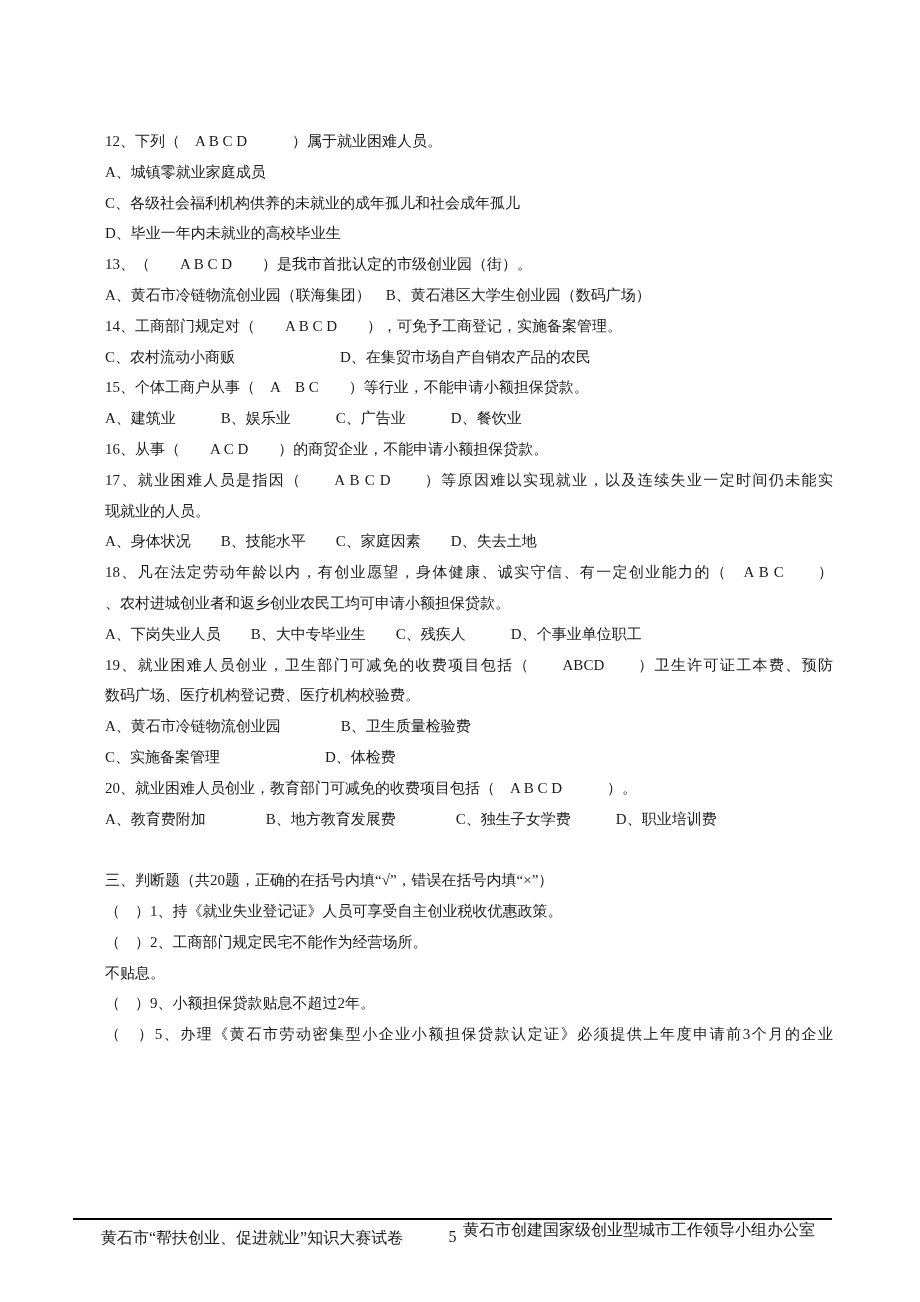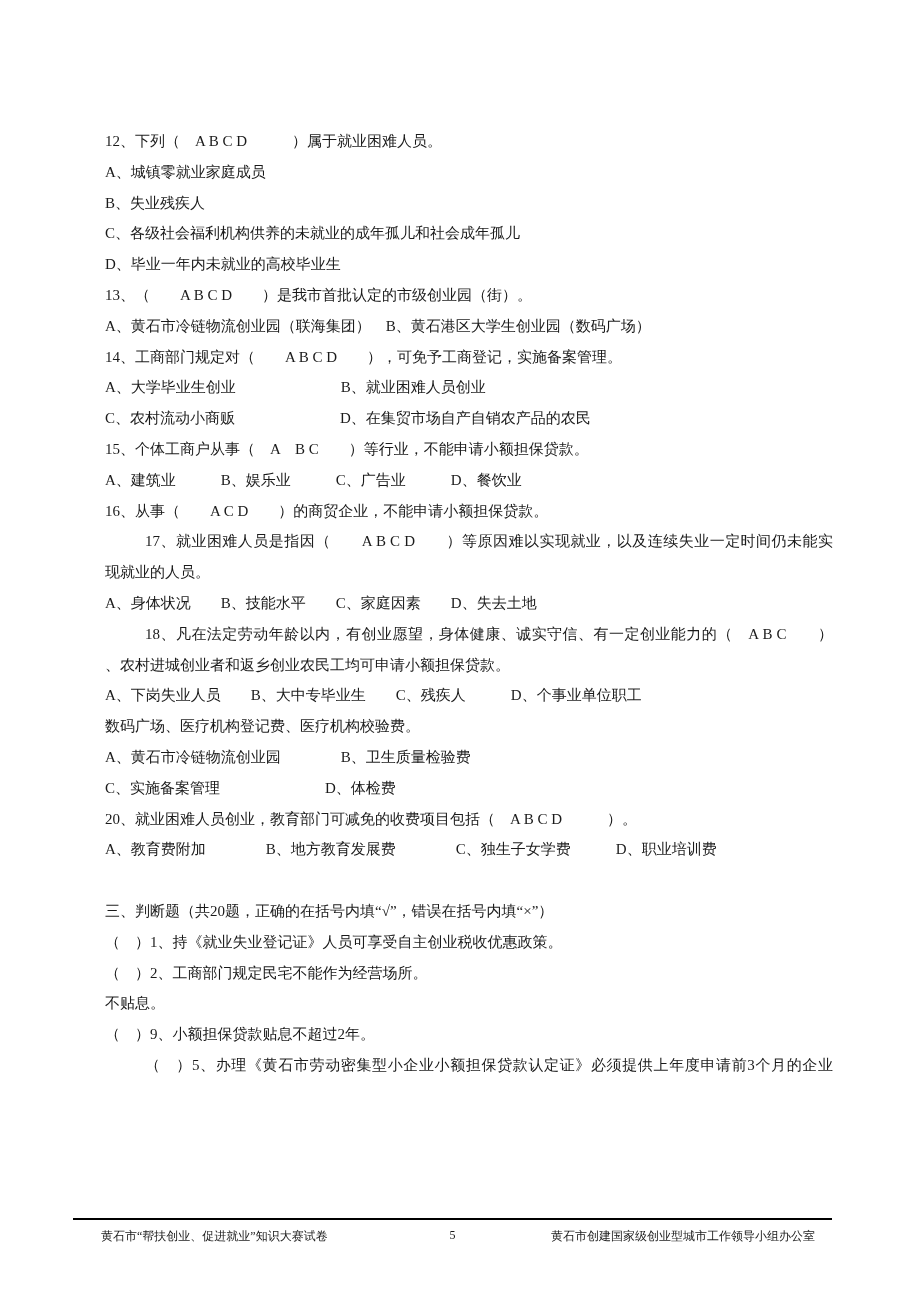"B、失业残疾人" div.line { html: <div>B、失业残疾人</div> -> none }
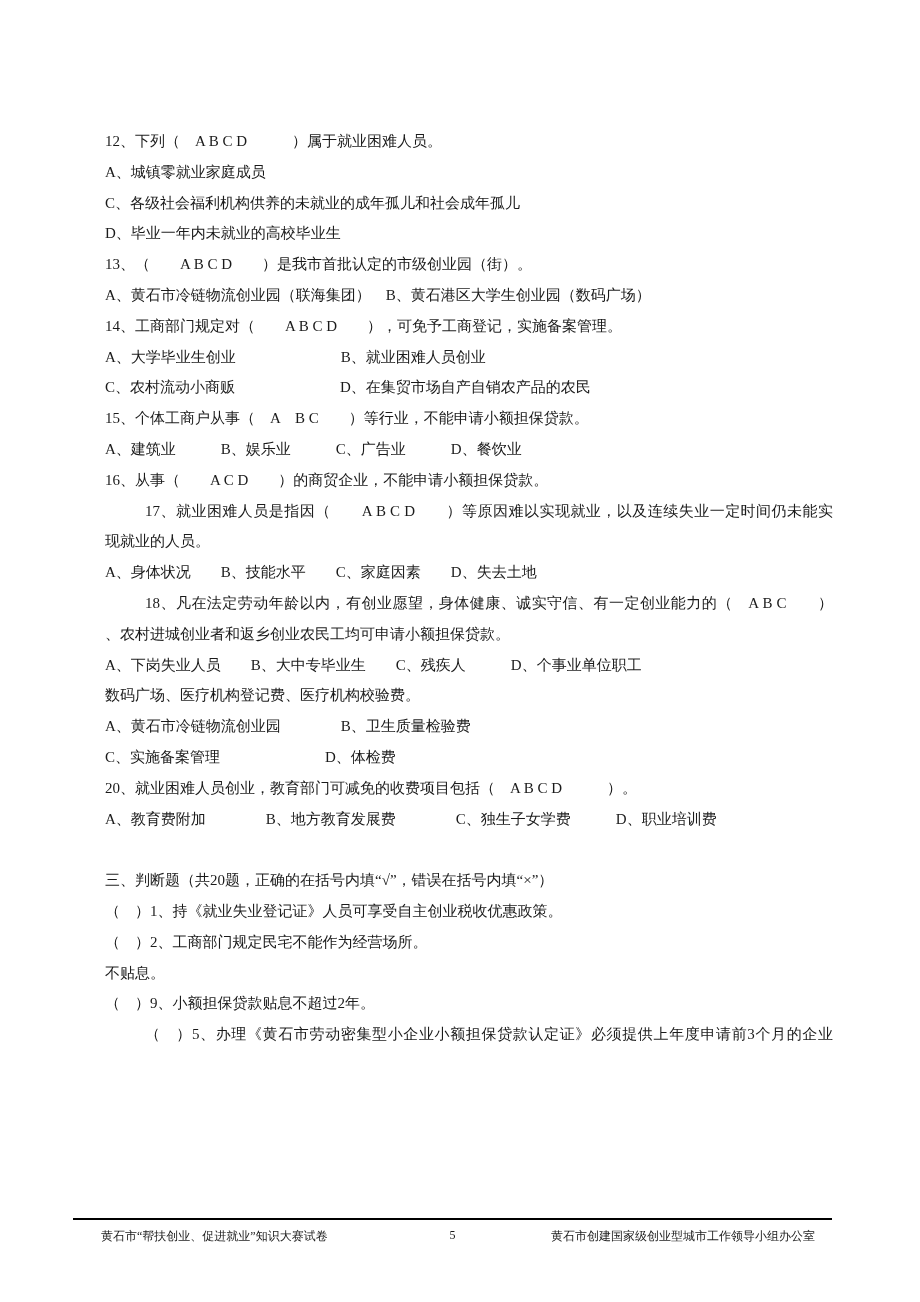"A、大学毕业生创业 B、就业困难人员创业" div.line { html: <div>A、大学毕业生创业 B、就业困难人员创业</div> -> none }
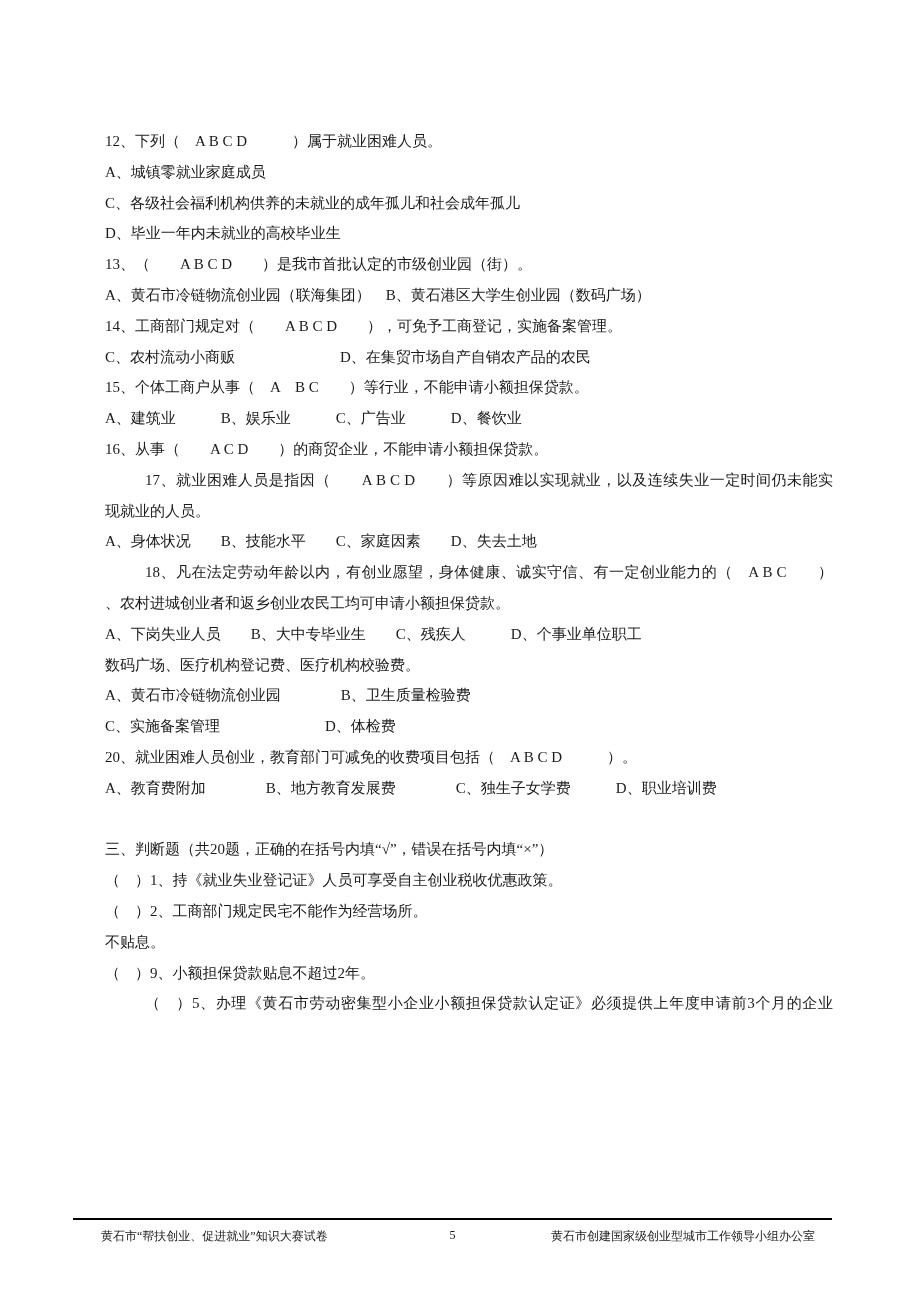"17、就业困难人员是指因（ A B C D" .line.stretch { margin-left: 40px -> none }
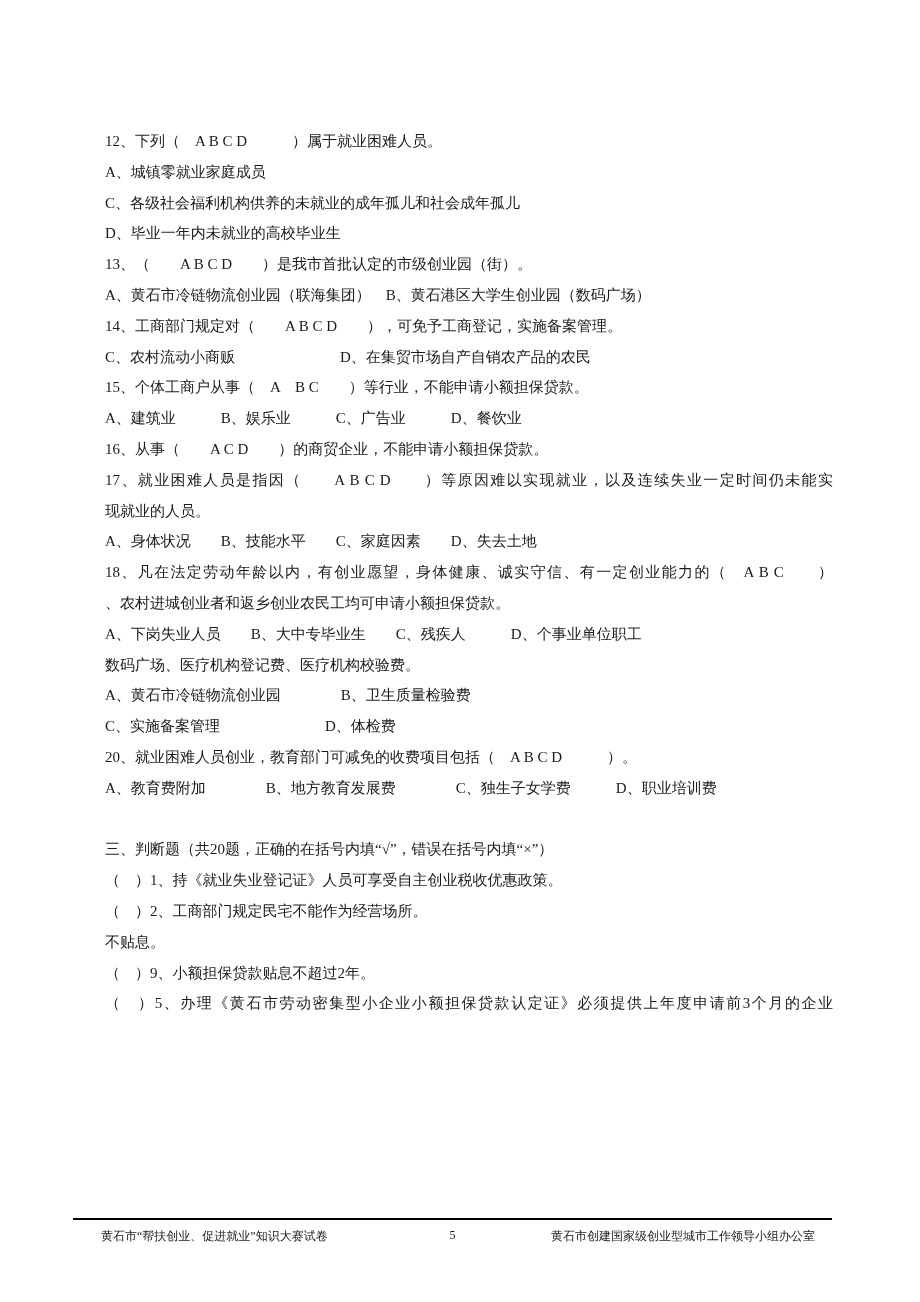"19、就业困难人员创业，卫生部门可减免的收费项目包括（ ABCD" div.line { html: none -> <div>19、就业困难人员创业，卫生部门可减免的收费项目包括（ ABCD ）卫生许可证工本费、预防</div> }
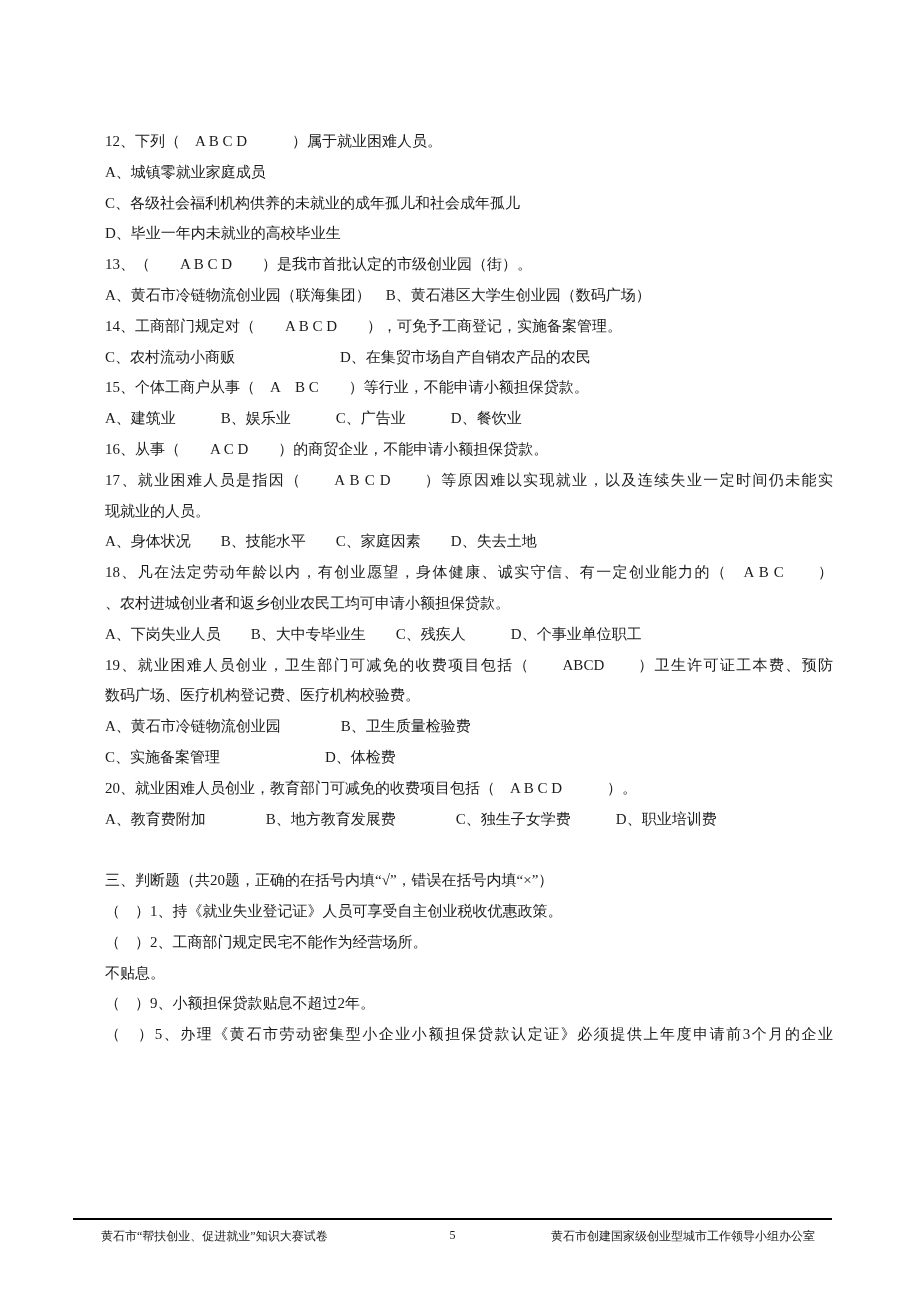"黄石市“帮扶创业、促进就业”知识大赛试卷" .footer { font-size: 12px -> 16px }
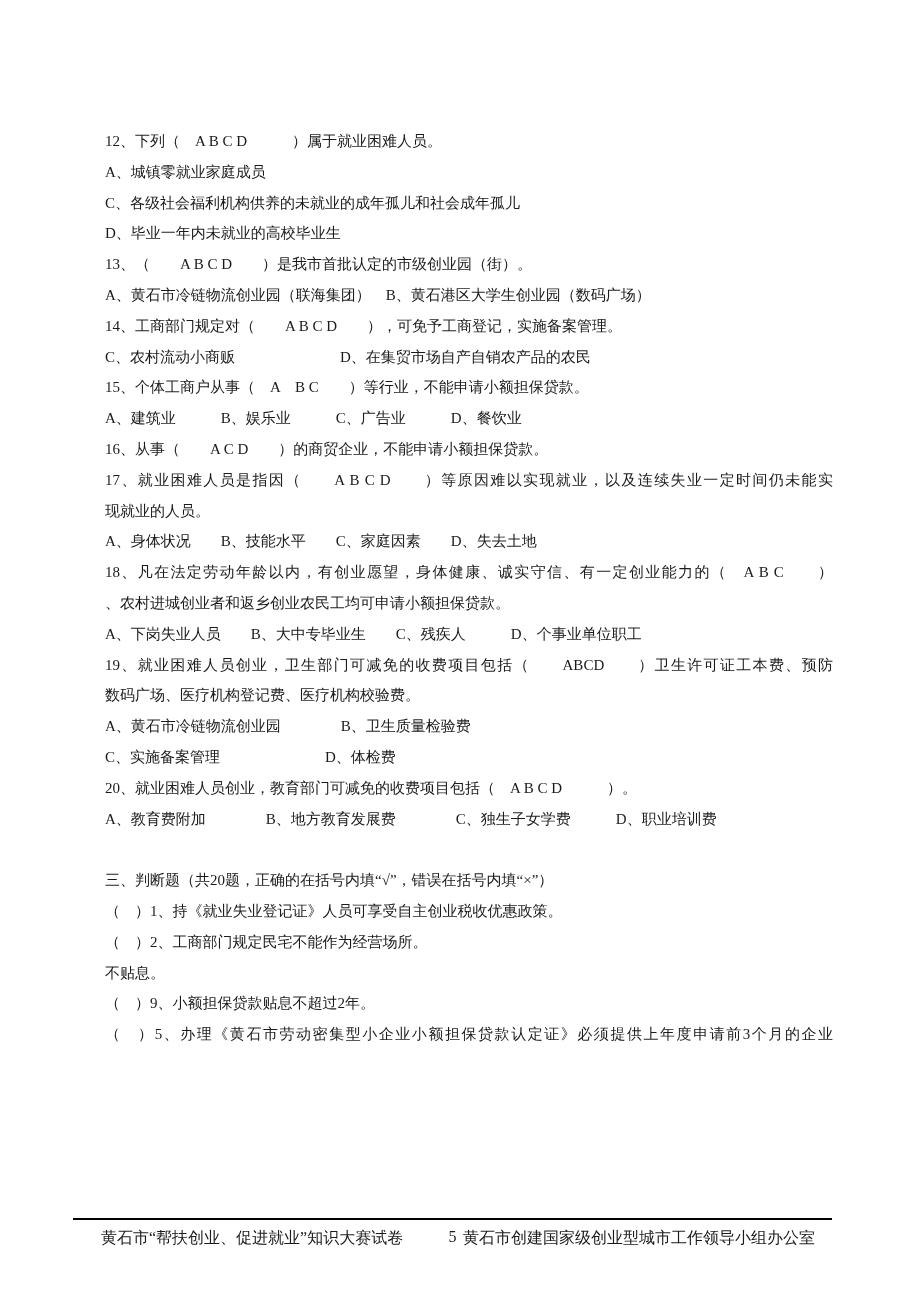"黄石市创建国家级创业型城市工作领导小组办公室" .f-right { top: 8px -> 0 }
